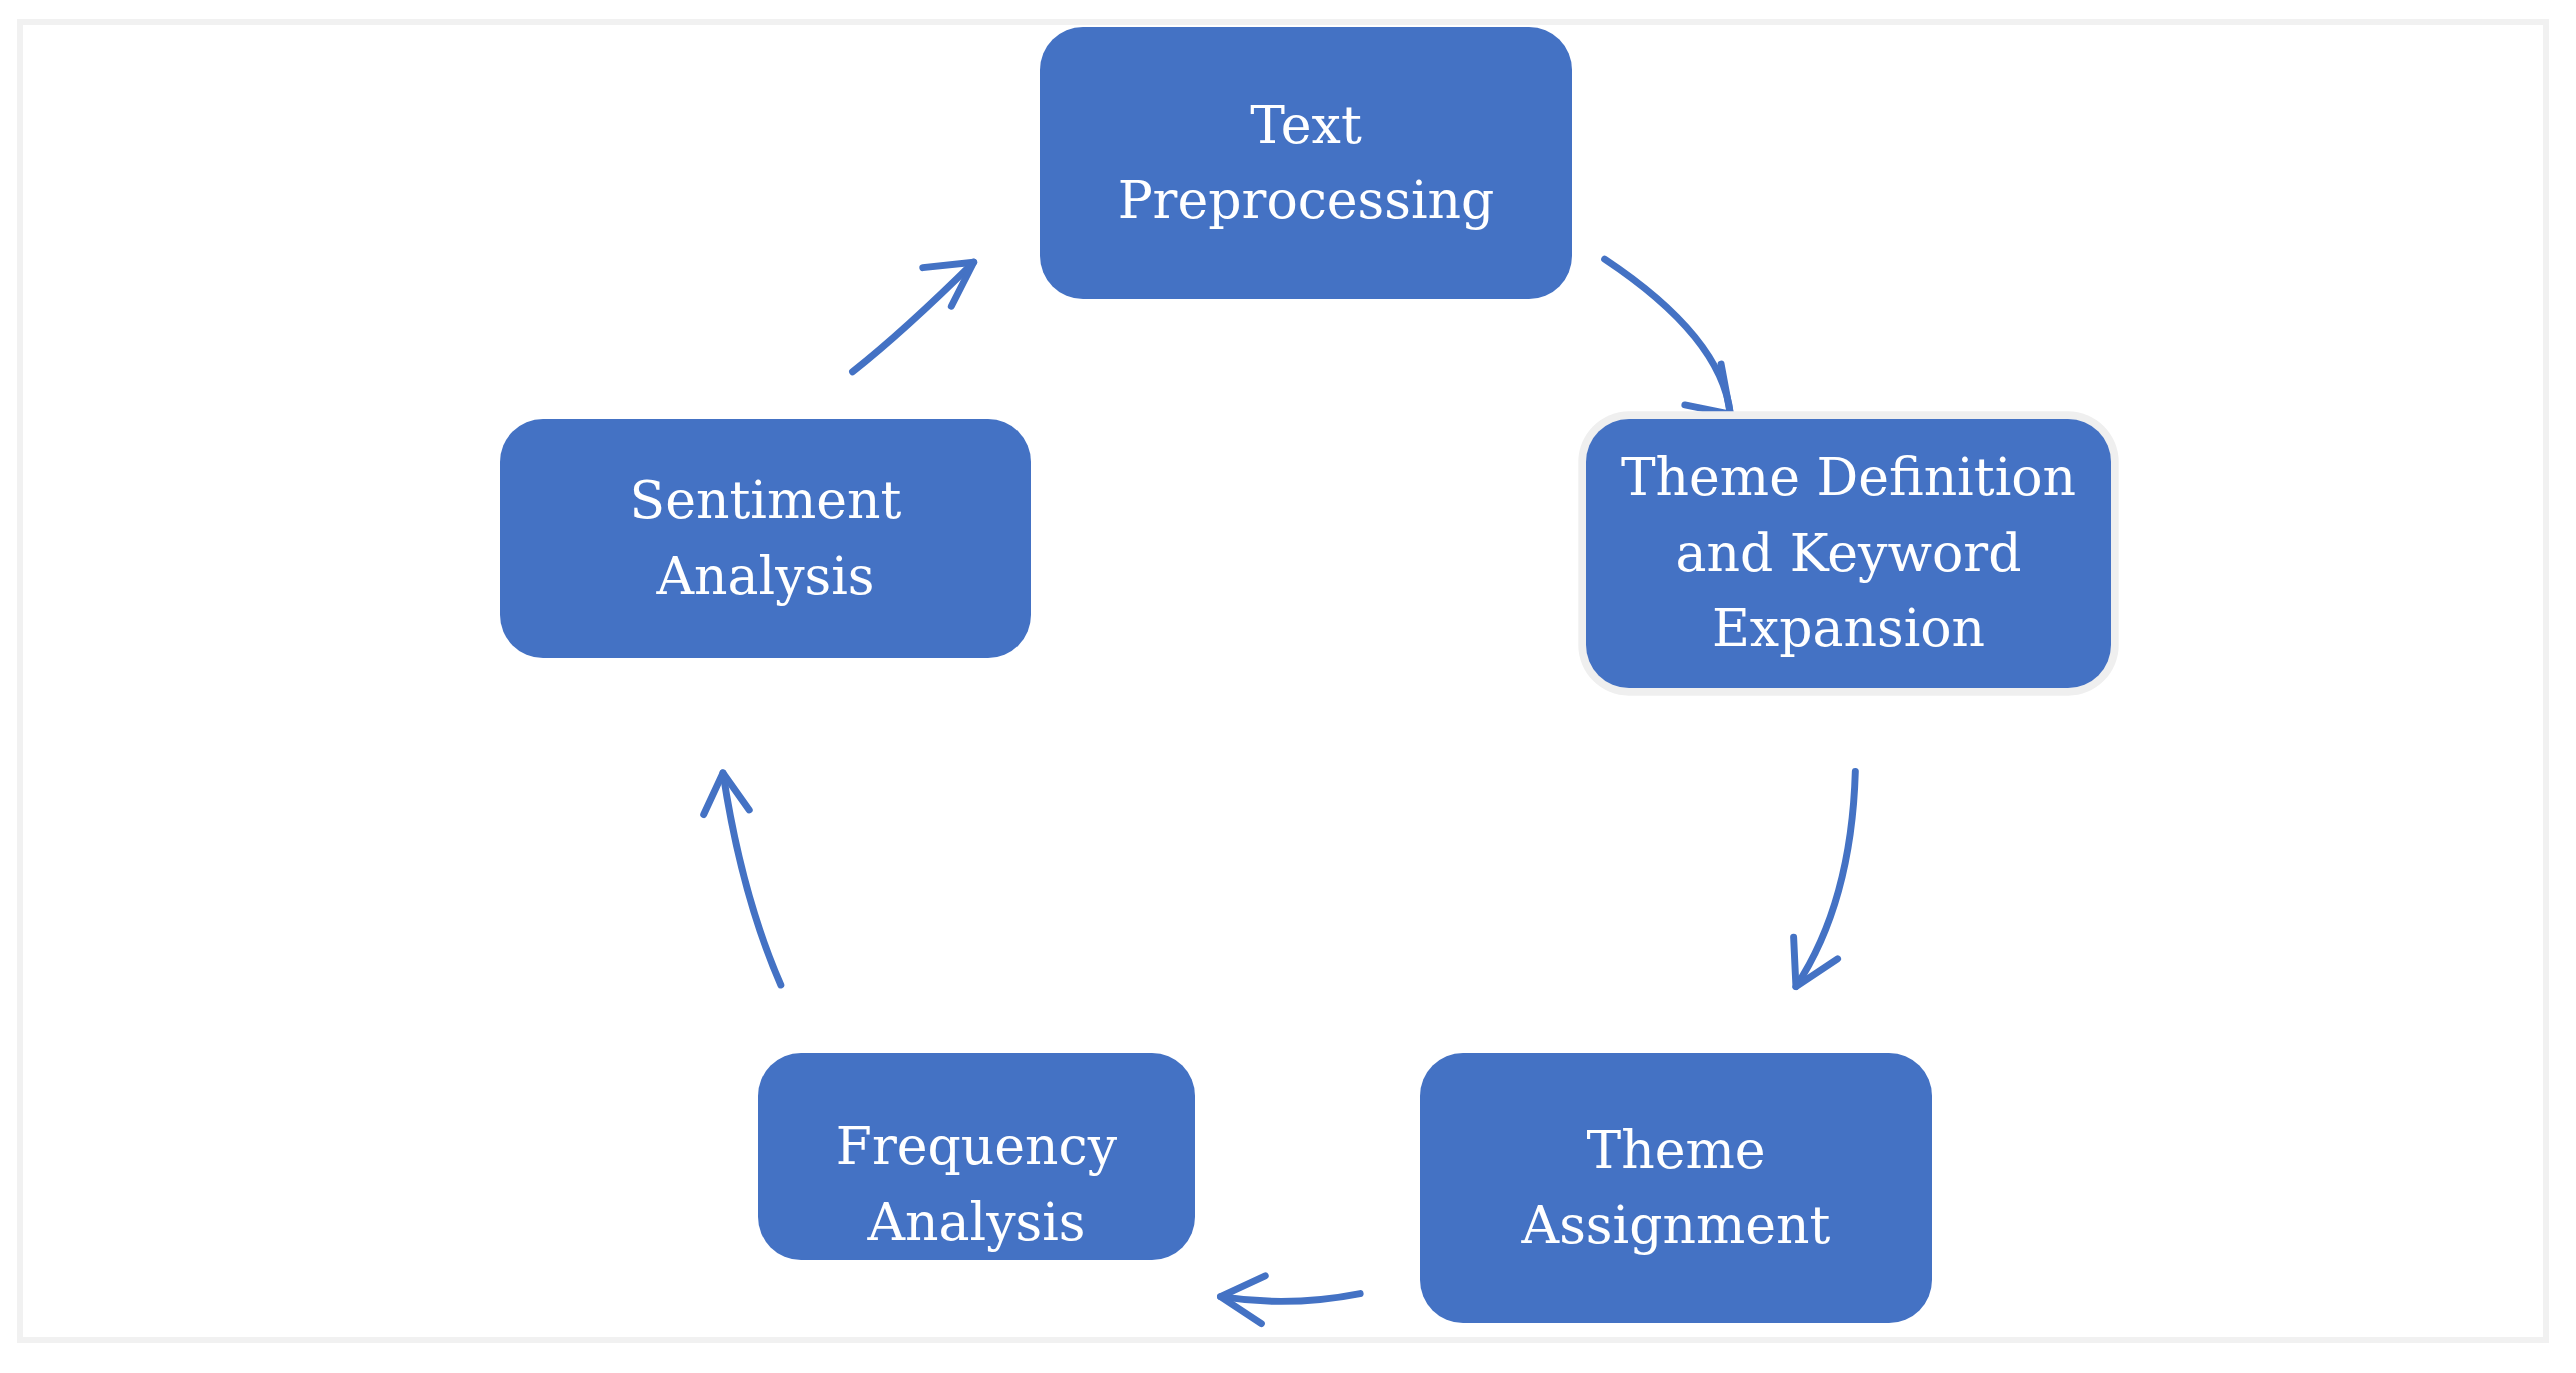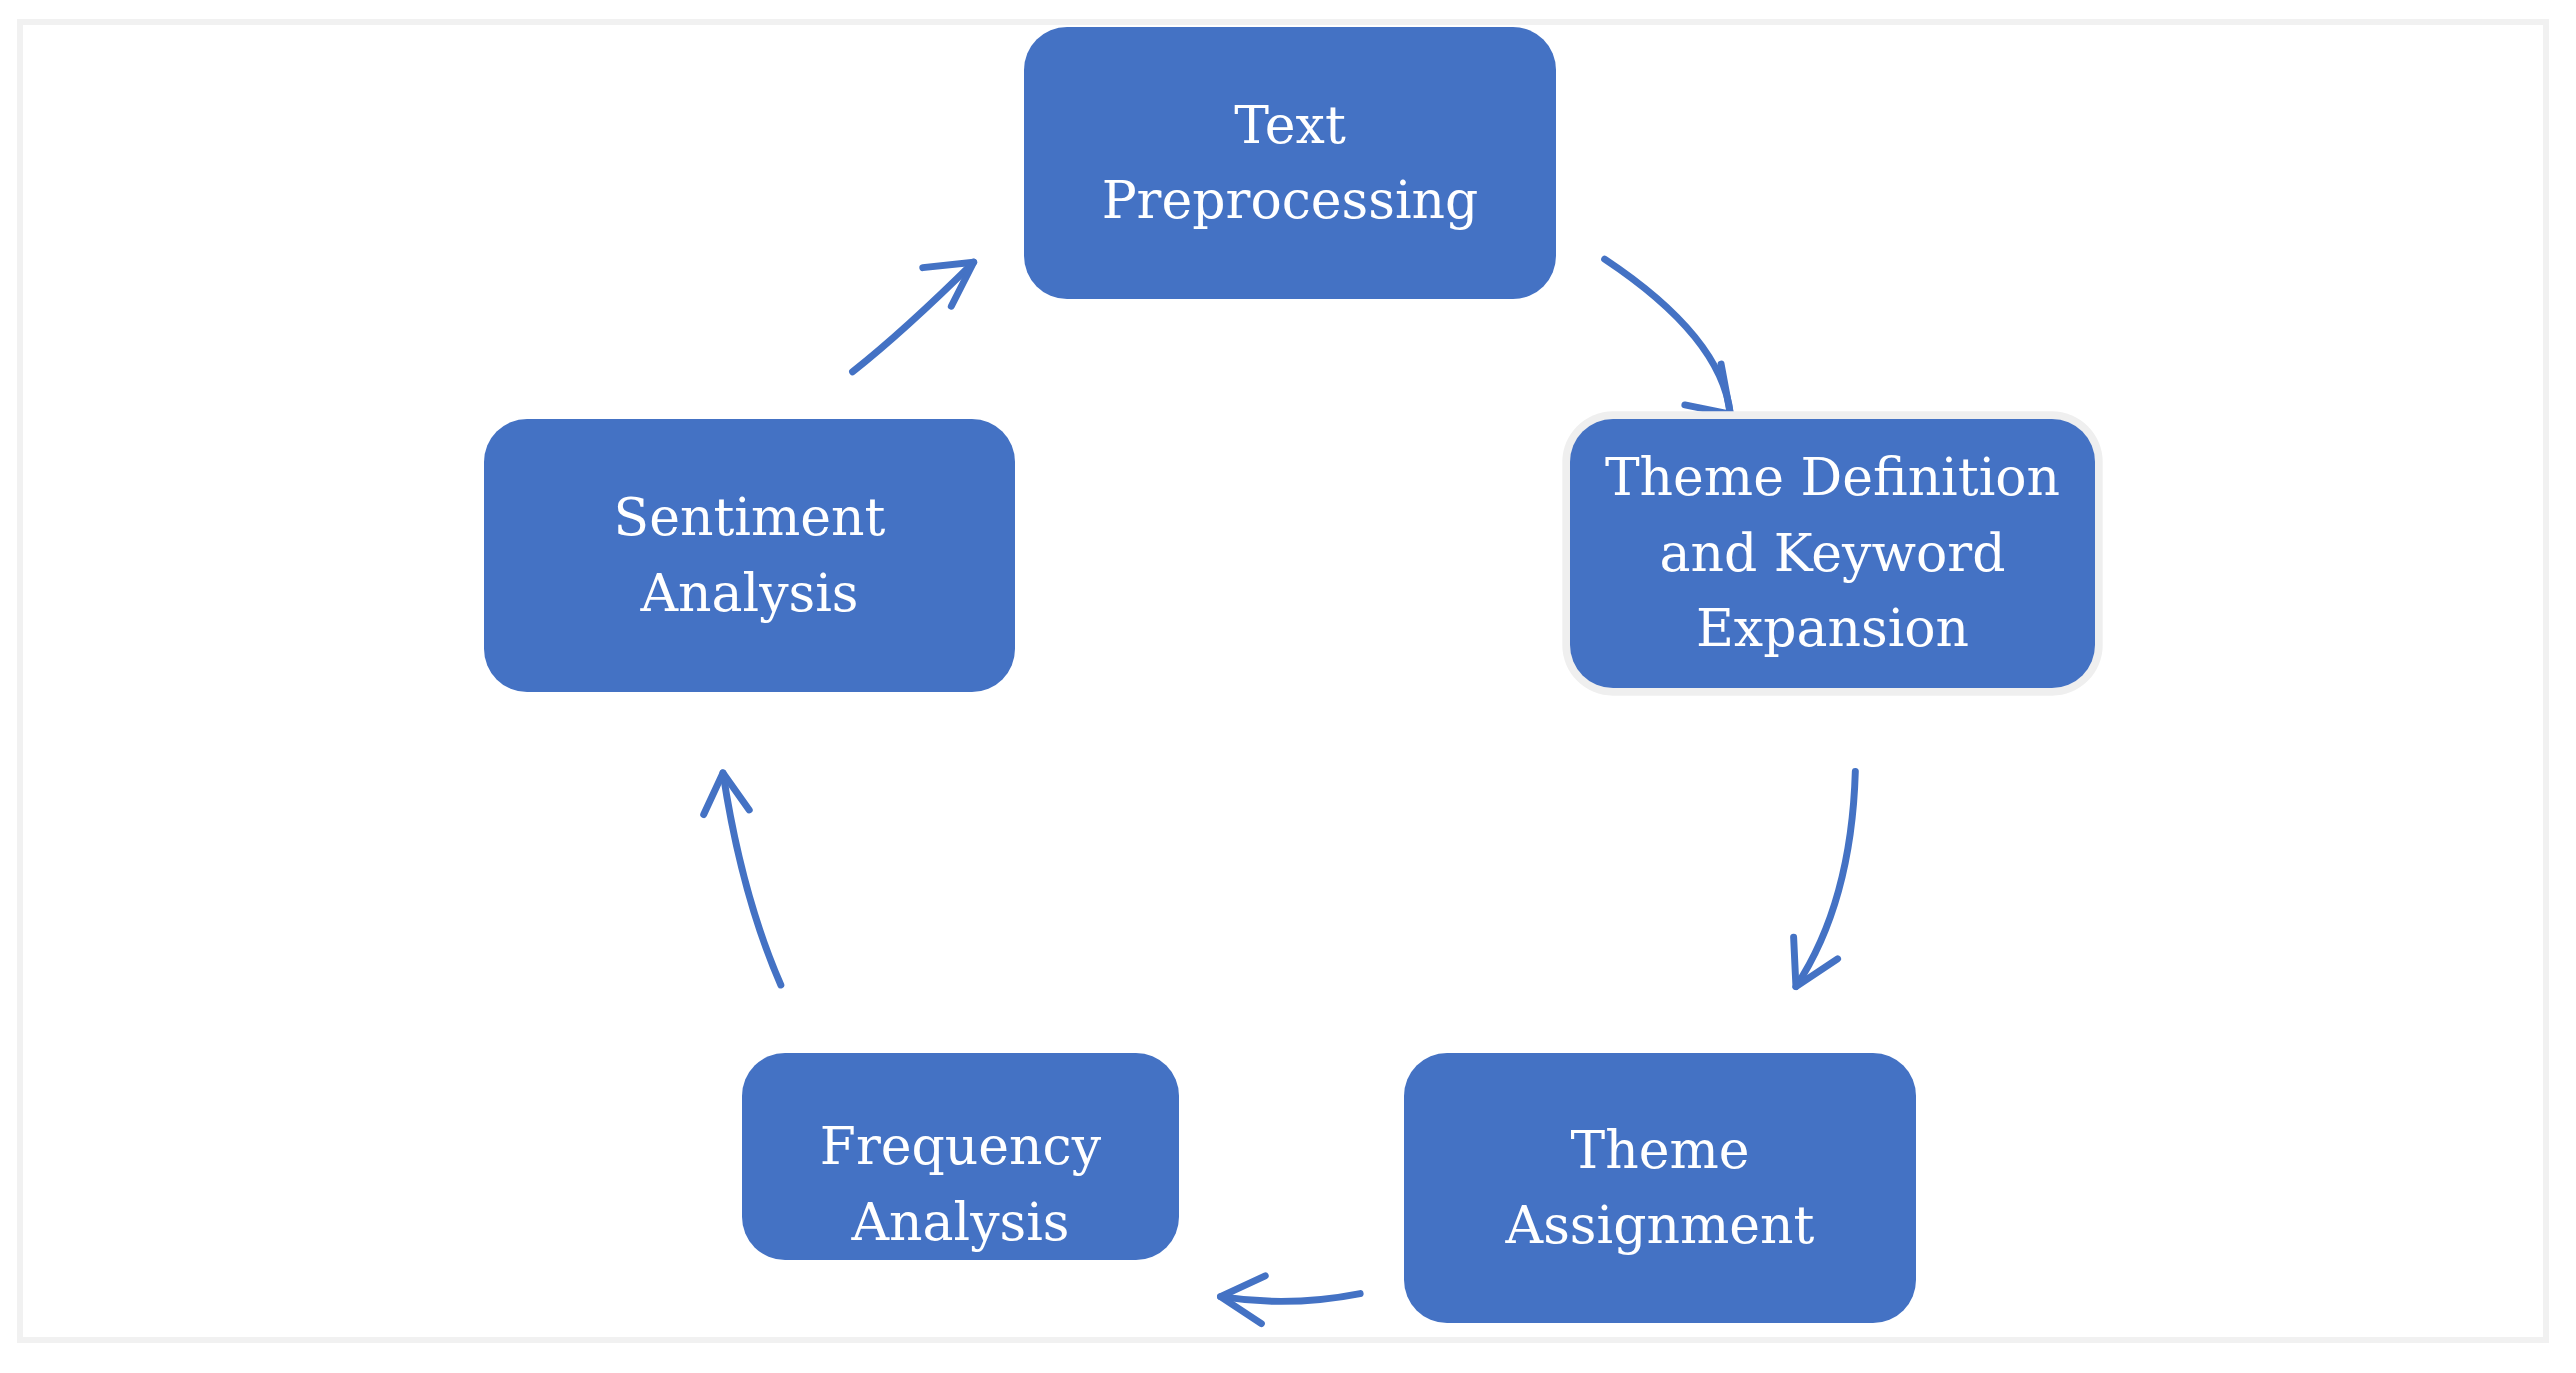"Text" .node { margin-left: none -> 16px }
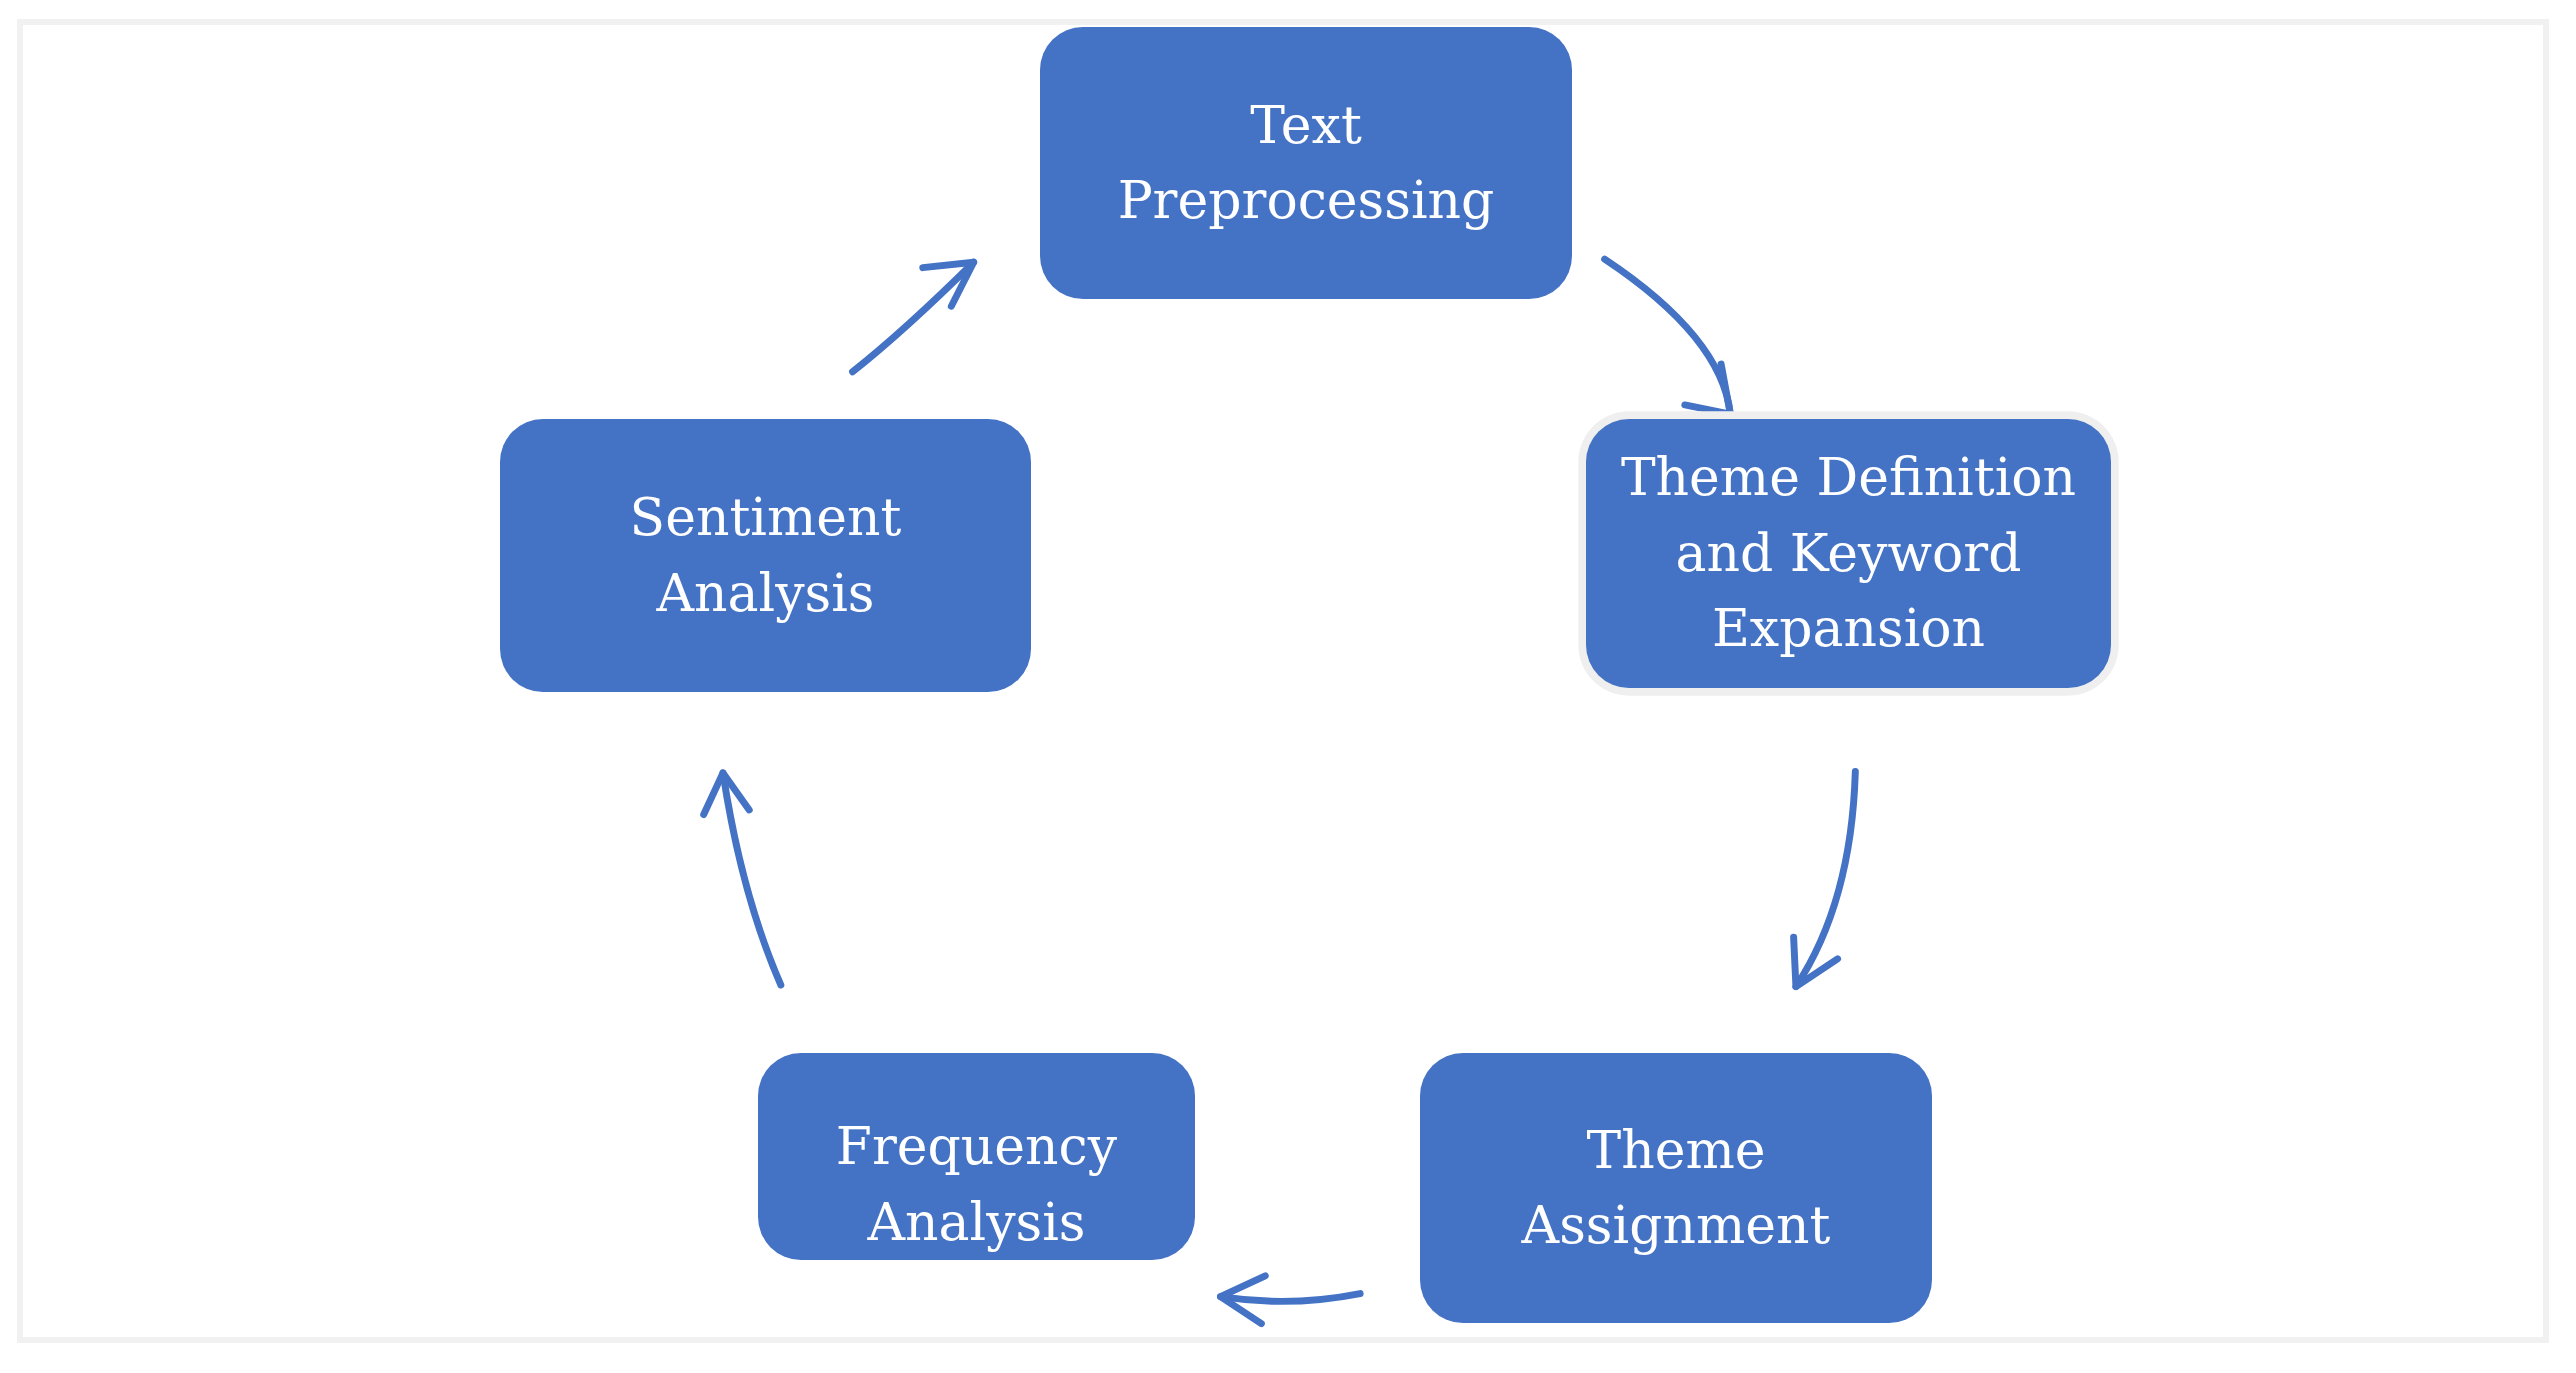"Sentiment" .n-sentiment { height: 273px -> 239px }
